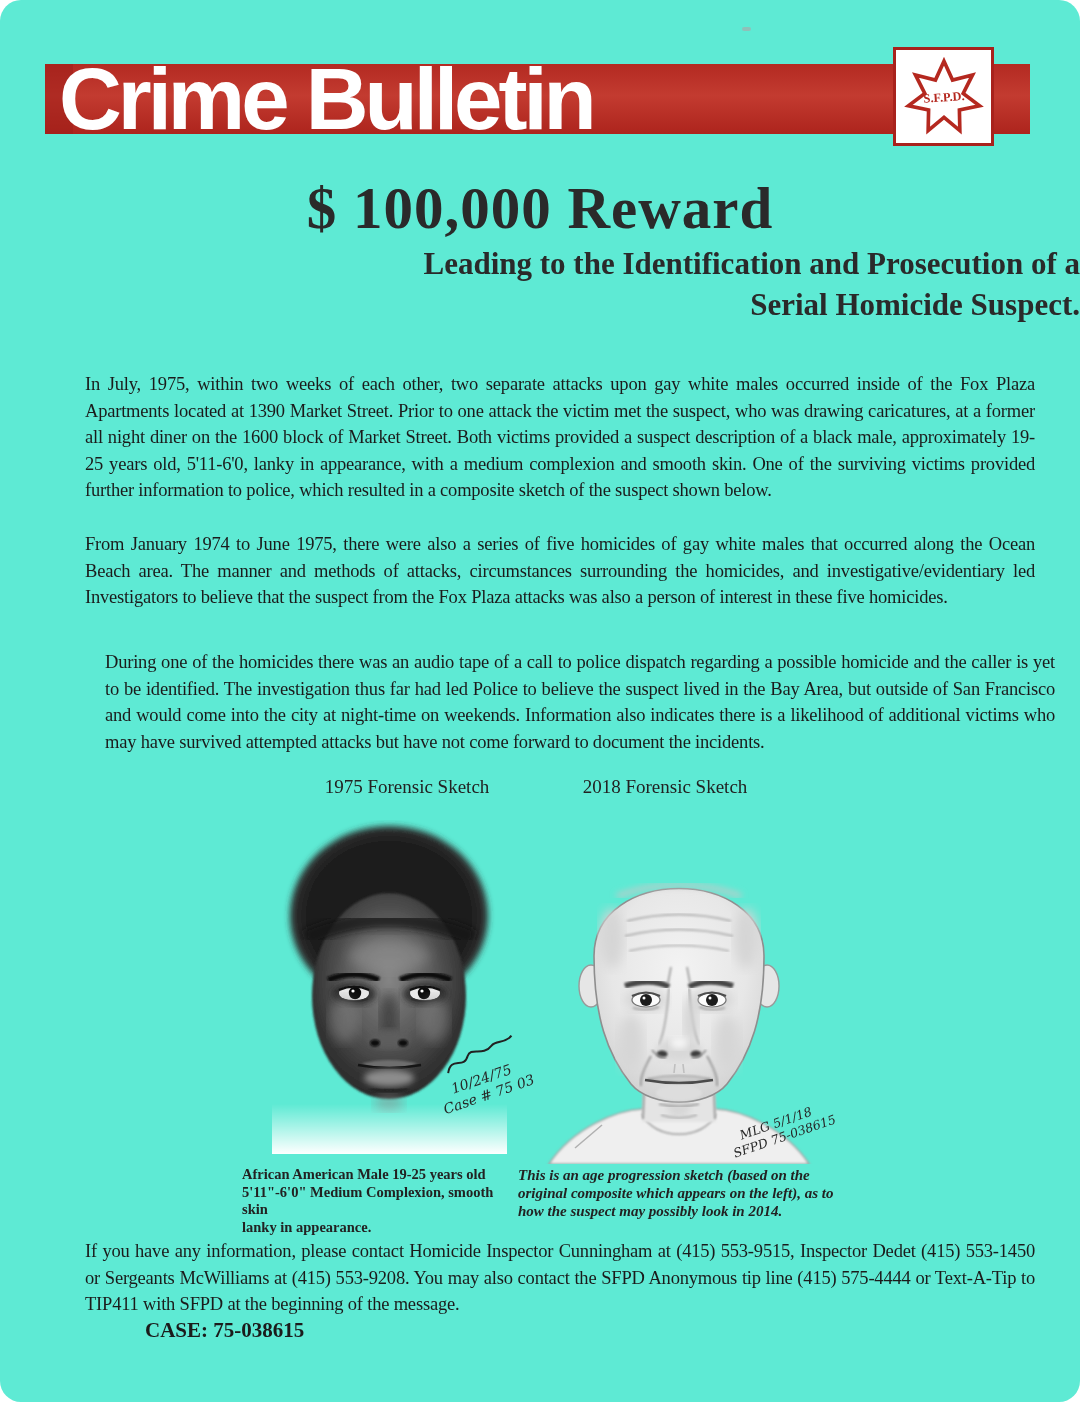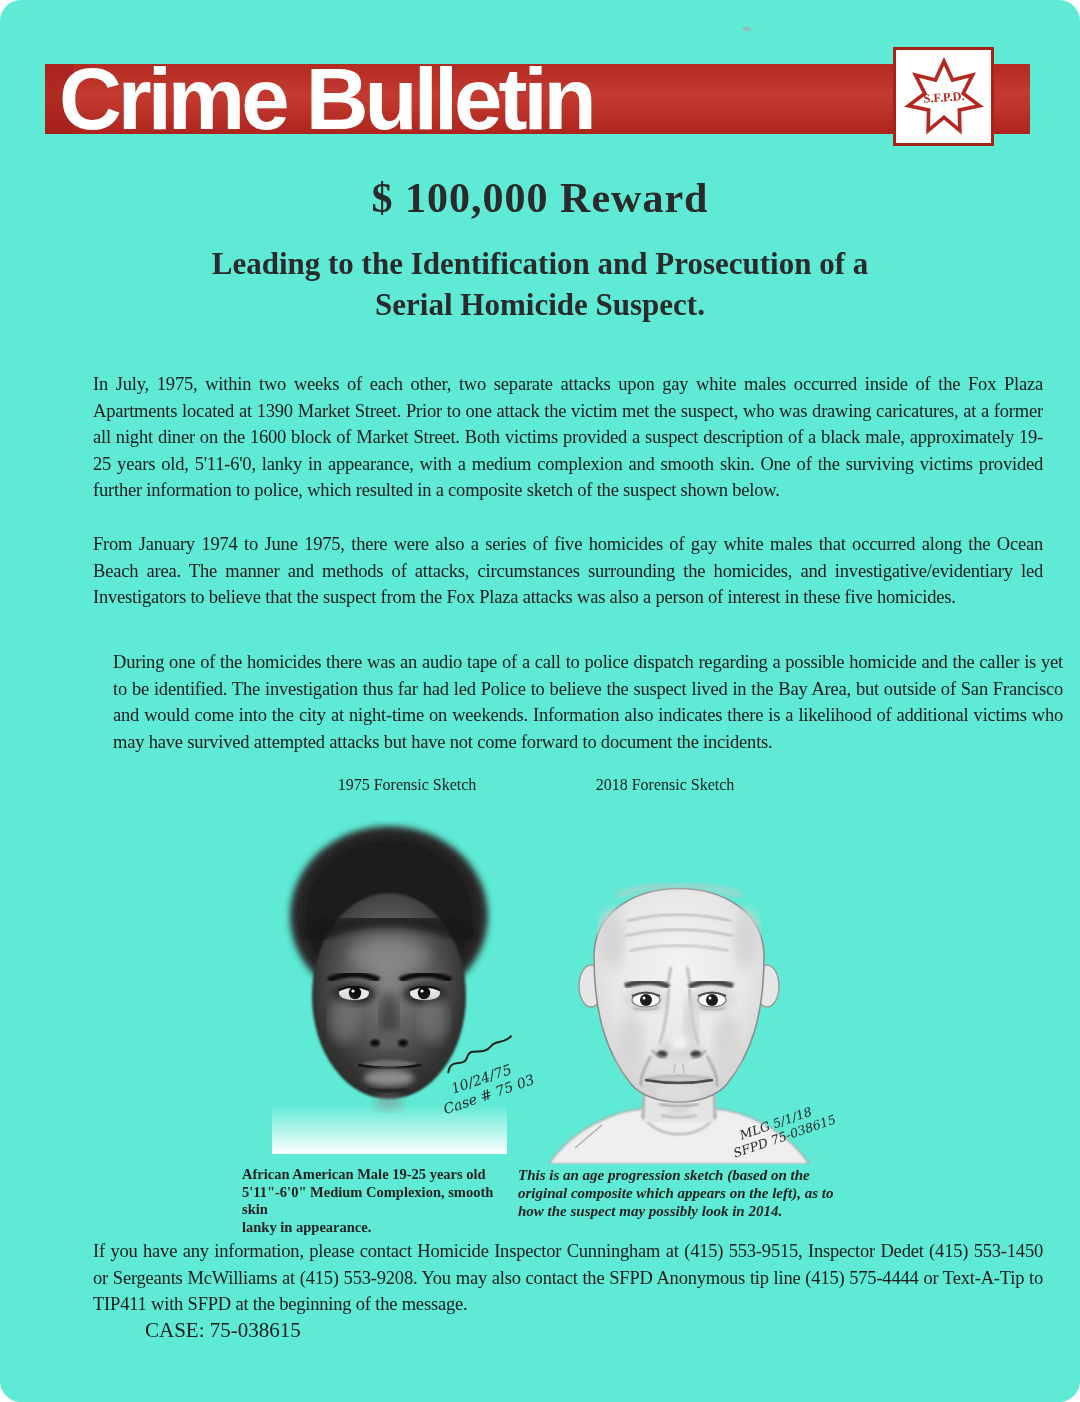"$ 100,000 Reward" .reward-title { font-size: 42px -> 59px }
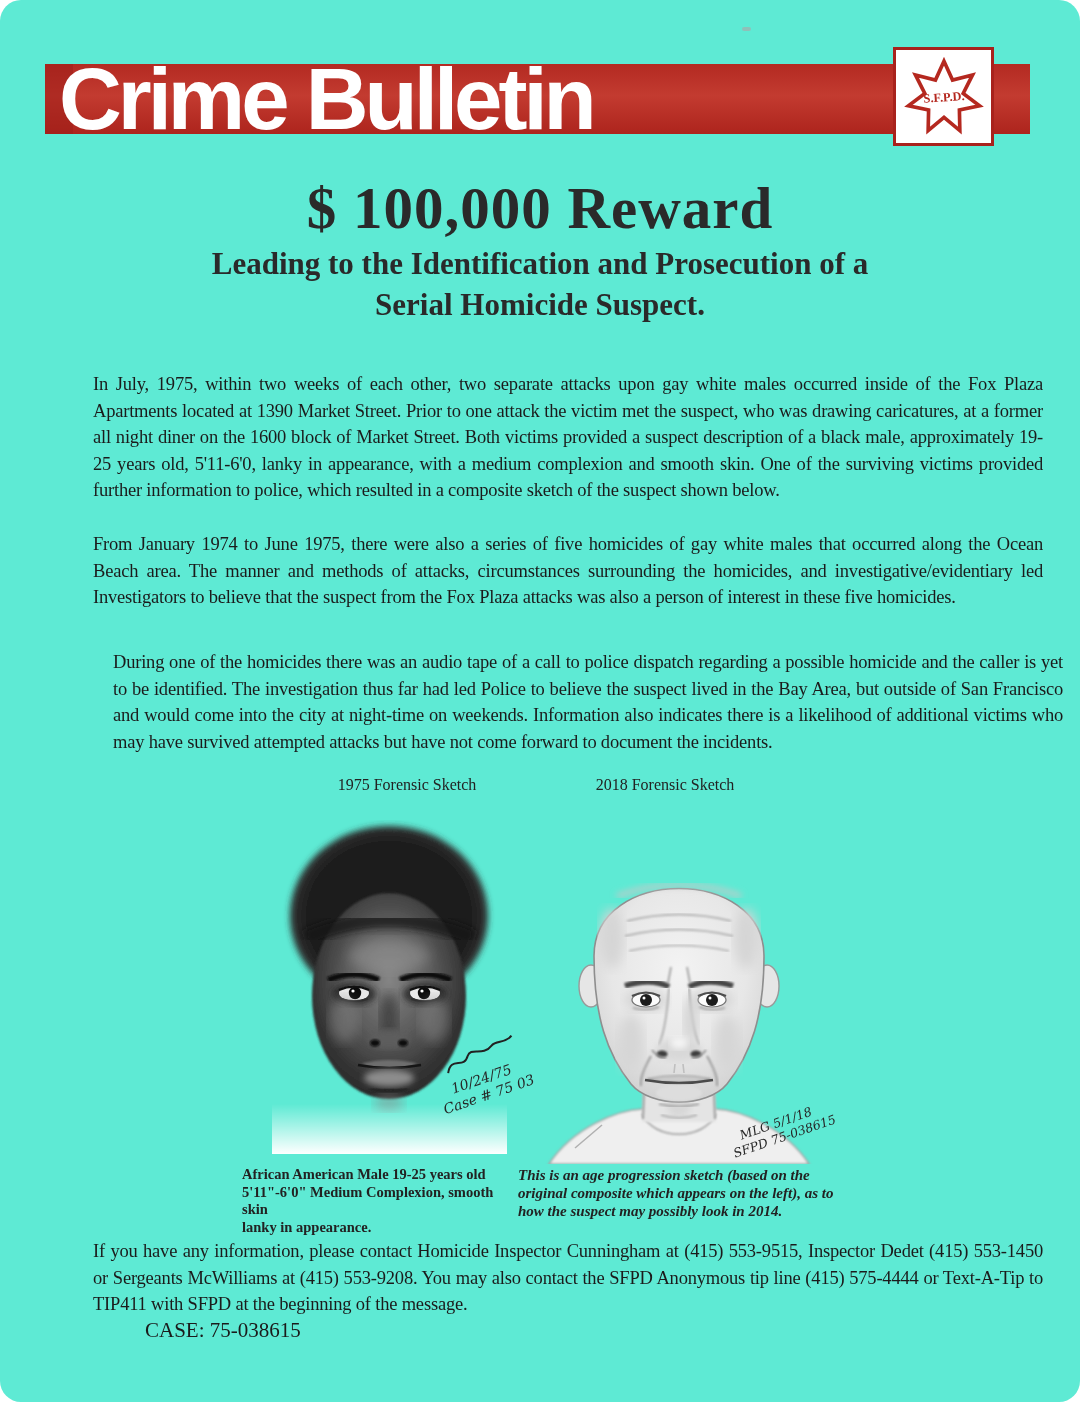"Leading to the Identification and" .subtitle { text-align: center -> right }
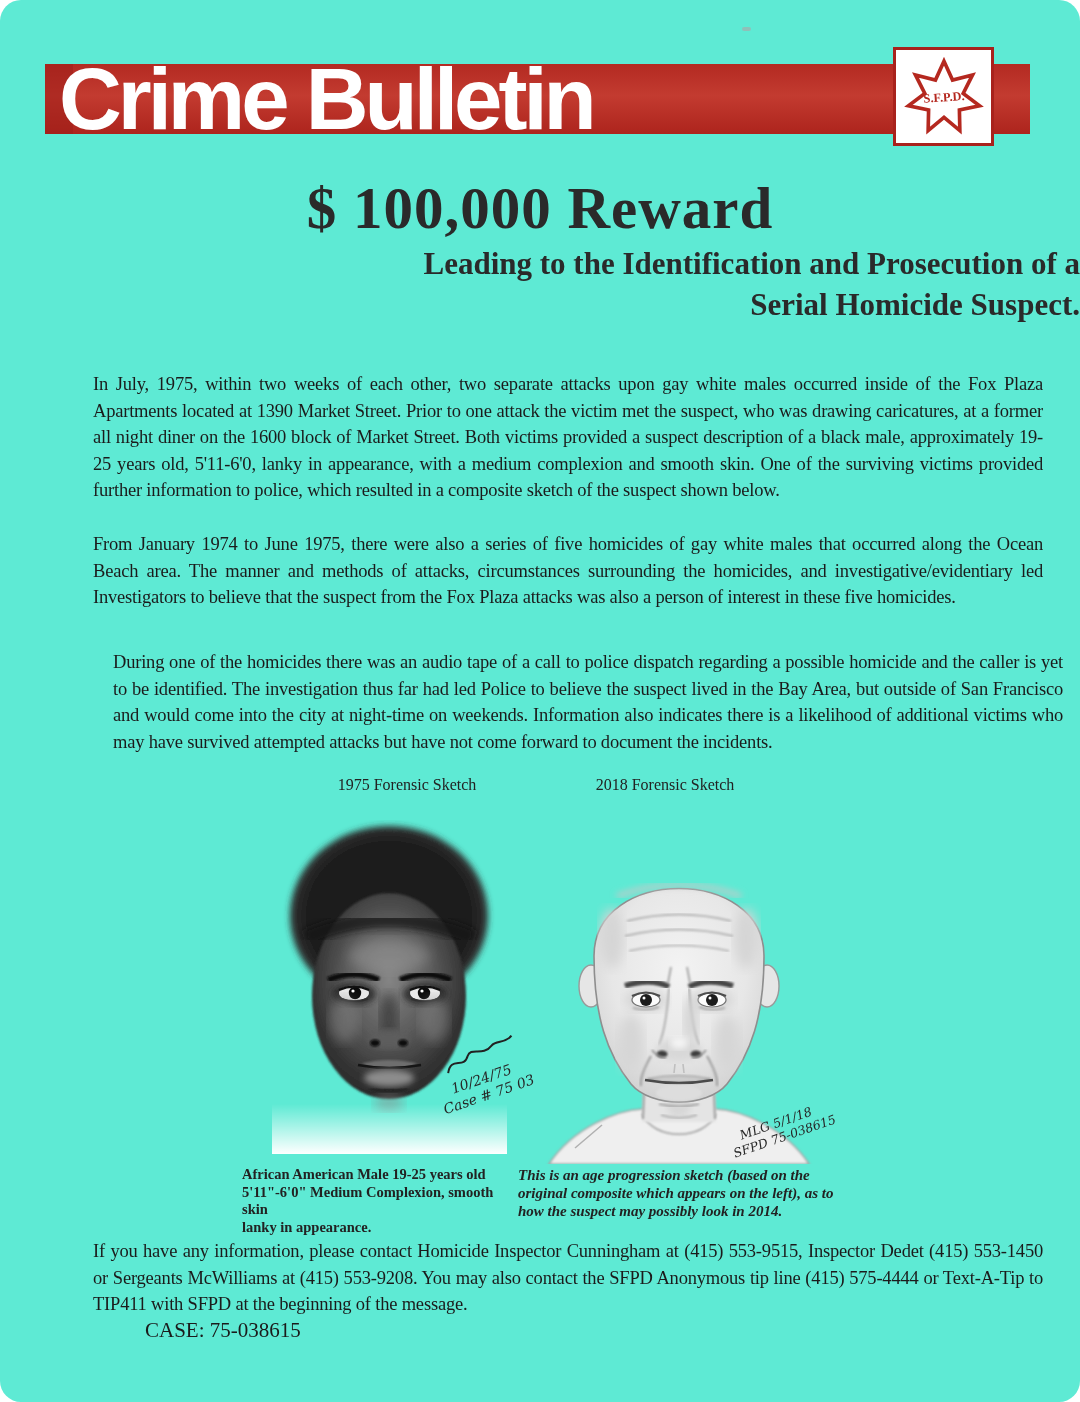"In July, 1975, within two" .para { left: 93px -> 85px }
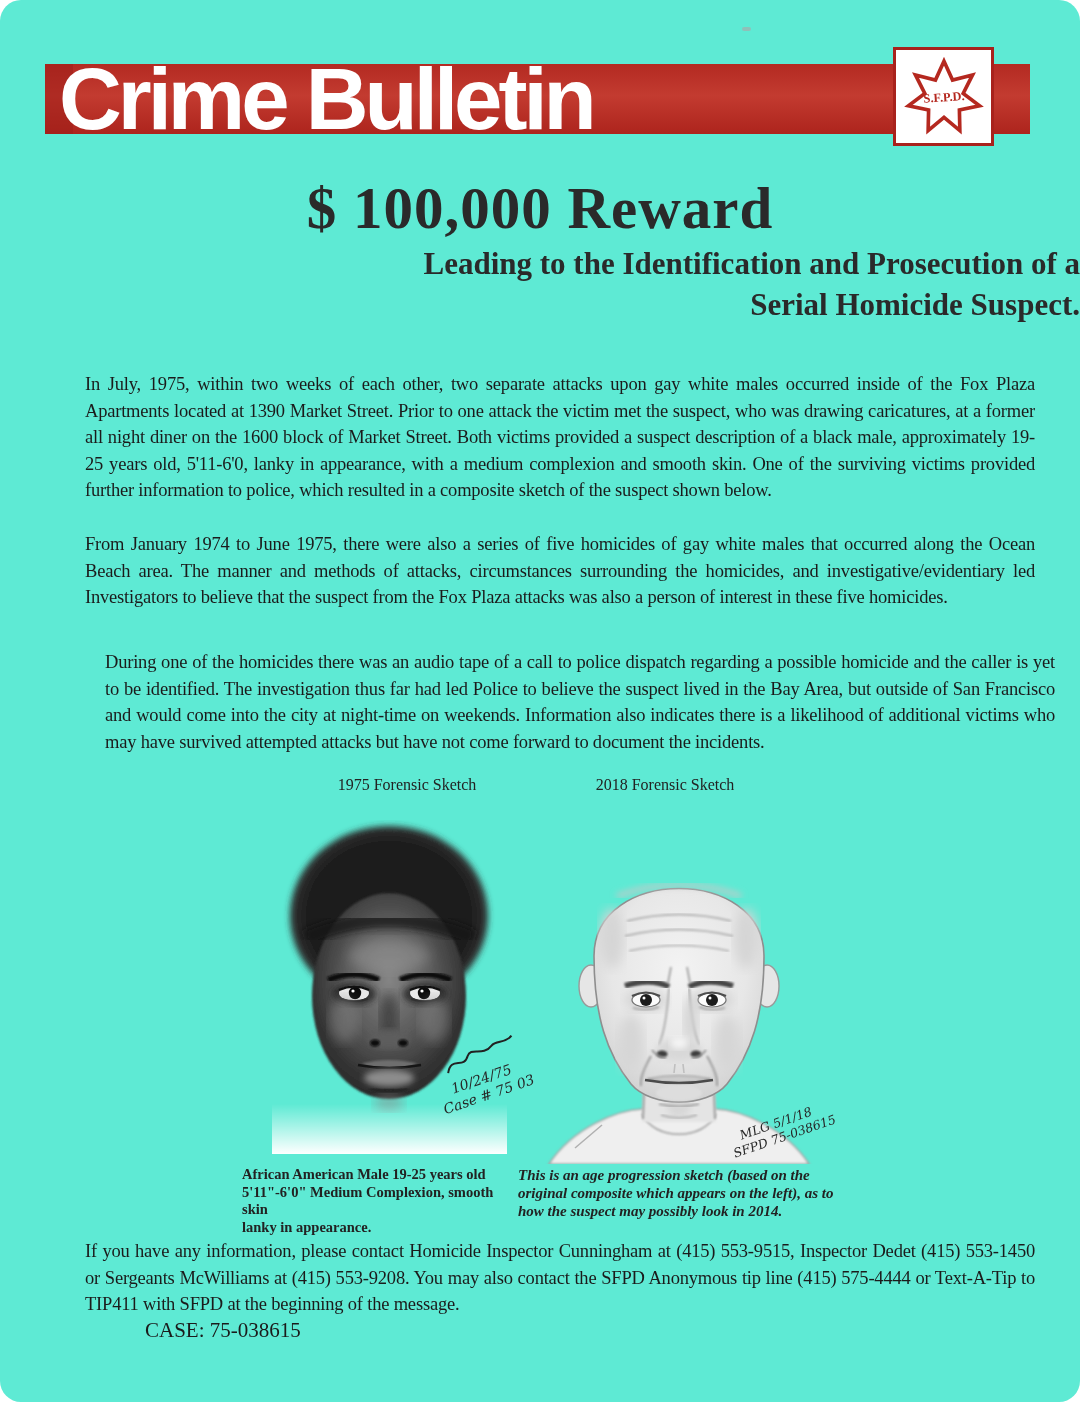"1975 Forensic Sketch" .sketch-label { font-size: 16px -> 19px }
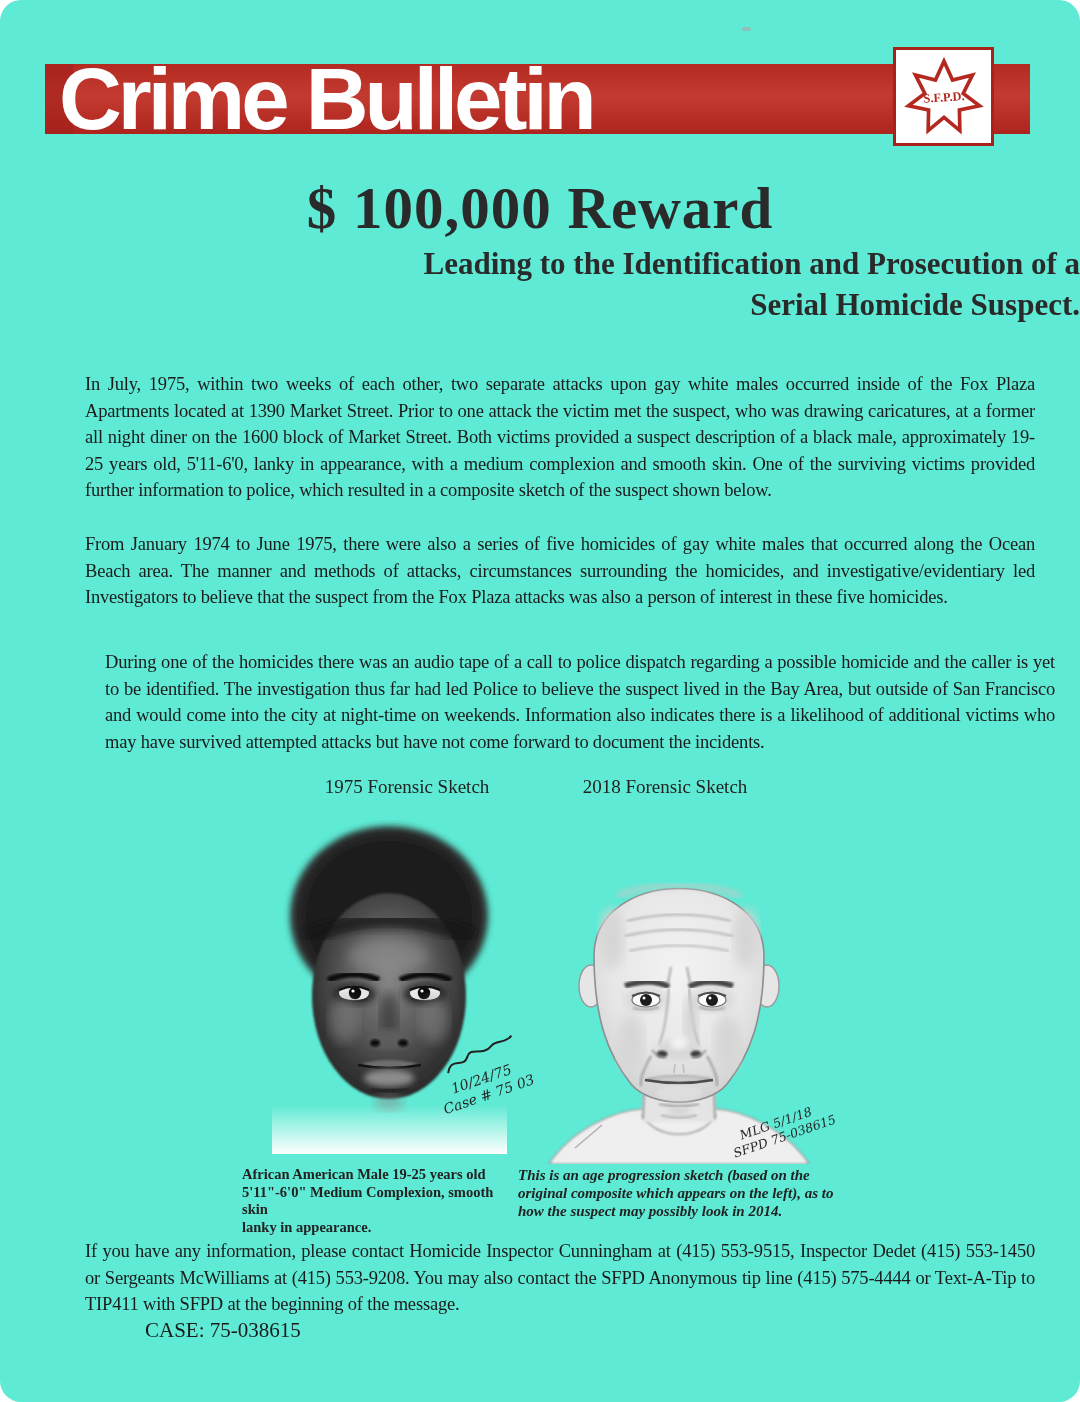"CASE: 75-038615" .case-line { font-weight: normal -> bold }
